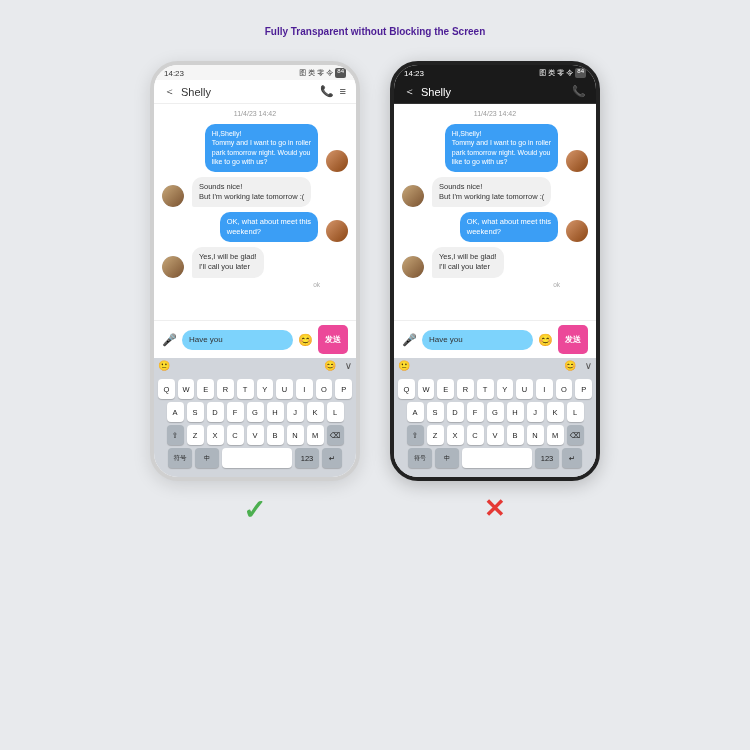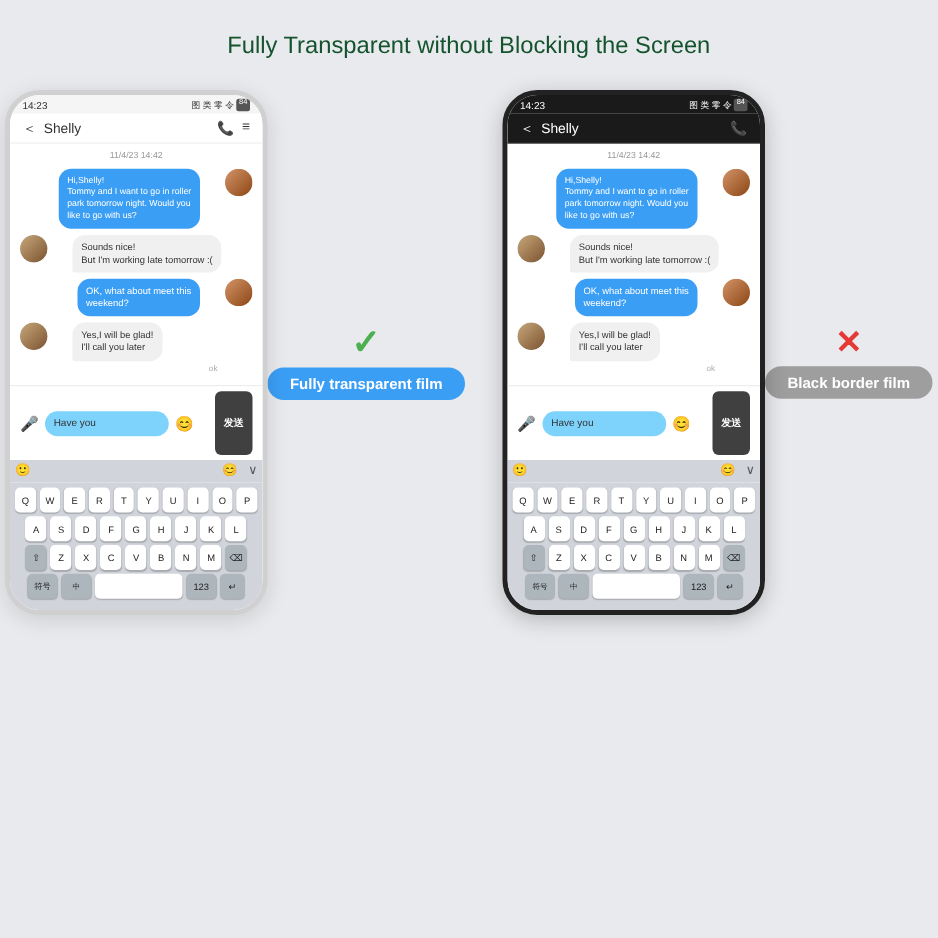"Fully Transparent without Blocking the" .header-subtitle { color: #14532d -> #4c1d95; font-size: 19px -> 10px; font-weight: 400 -> 700 }
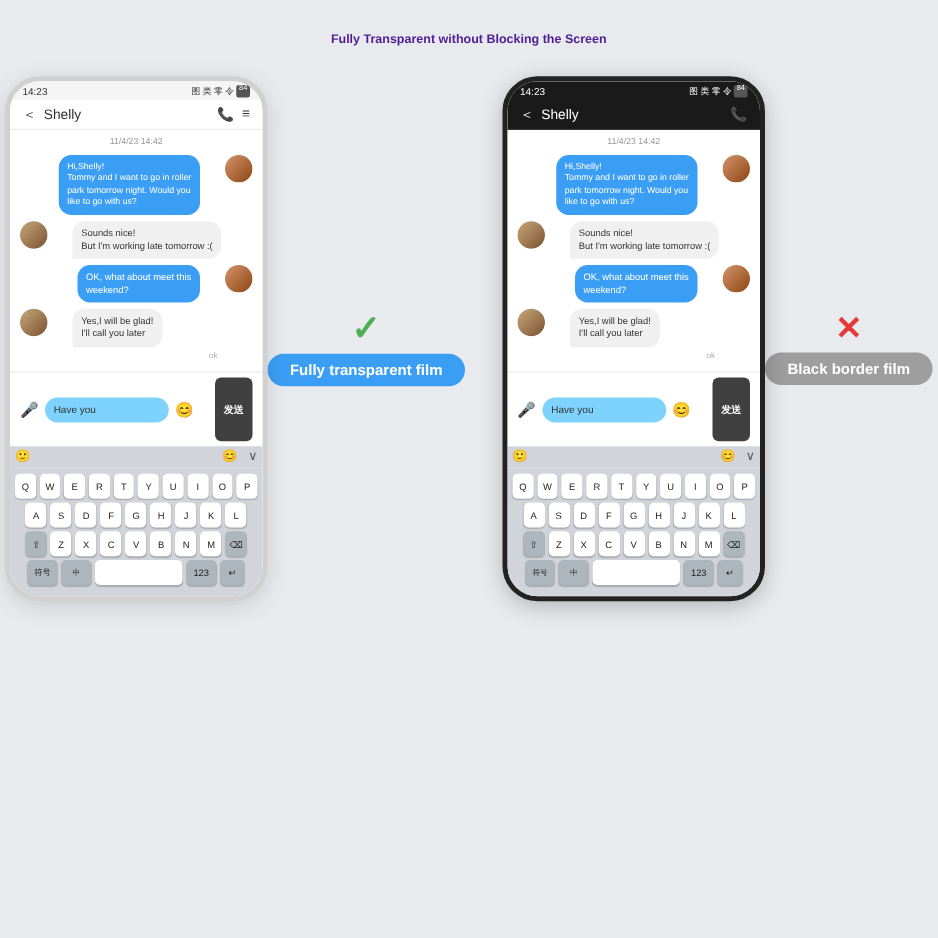"14:23" .phone-wrapper { flex-direction: row -> column }
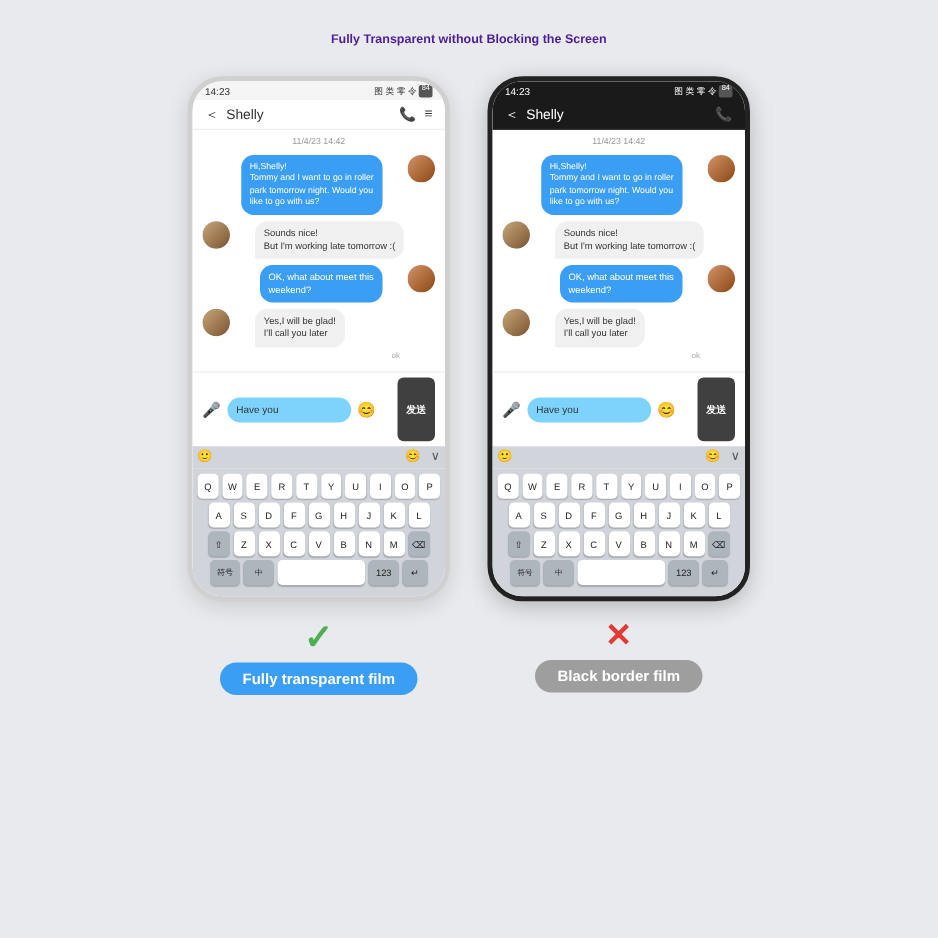"Sounds nice!" .msg-row { align-items: none -> flex-end; gap: 20px -> 8px }
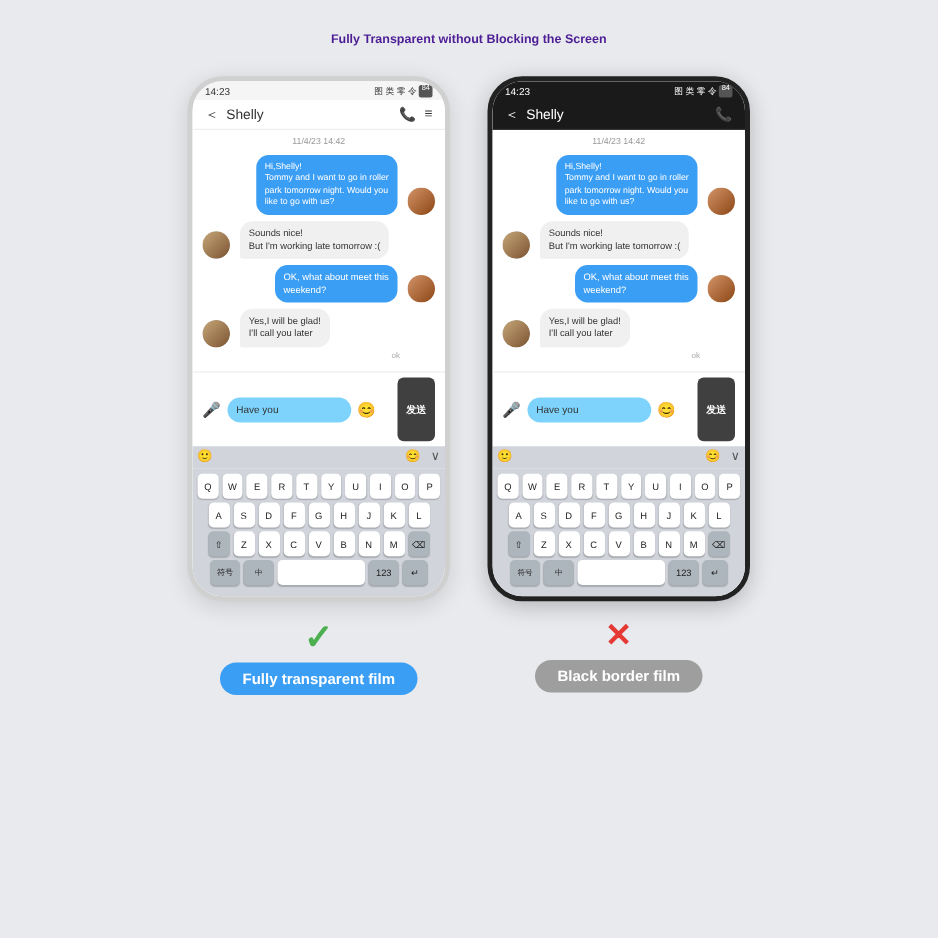"发送" .send-btn { background: #404040 -> #ec4899; margin-left: 12px -> none; padding: 20px 7px -> 9px 7px }
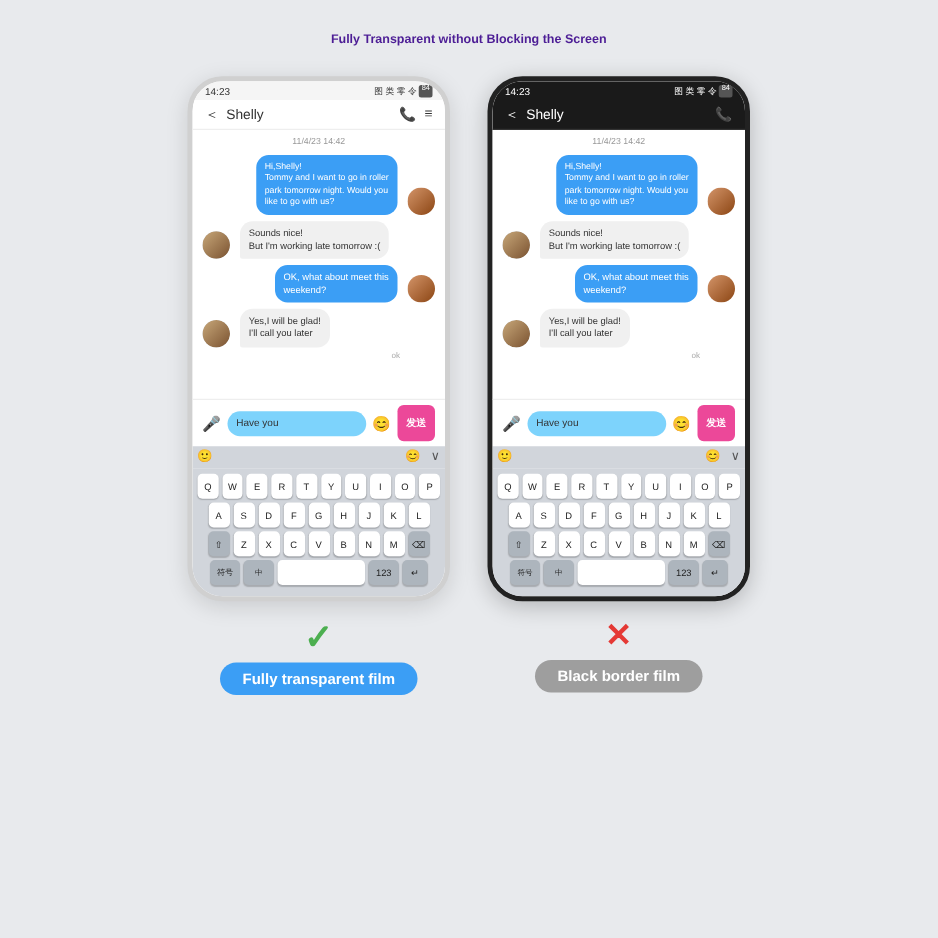"Fully transparent film" div.label-pill { html: <div>Fully transparent film</div> -> none }
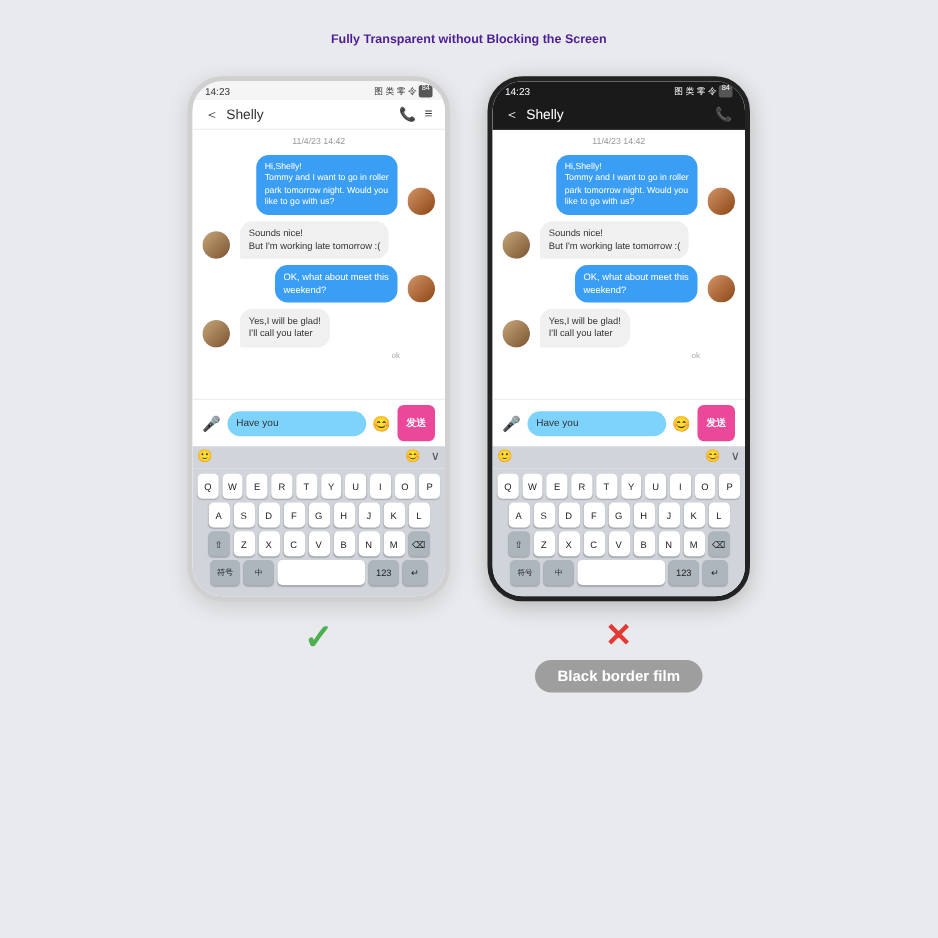"Black border film" div.label-pill { html: <div>Black border film</div> -> none }
